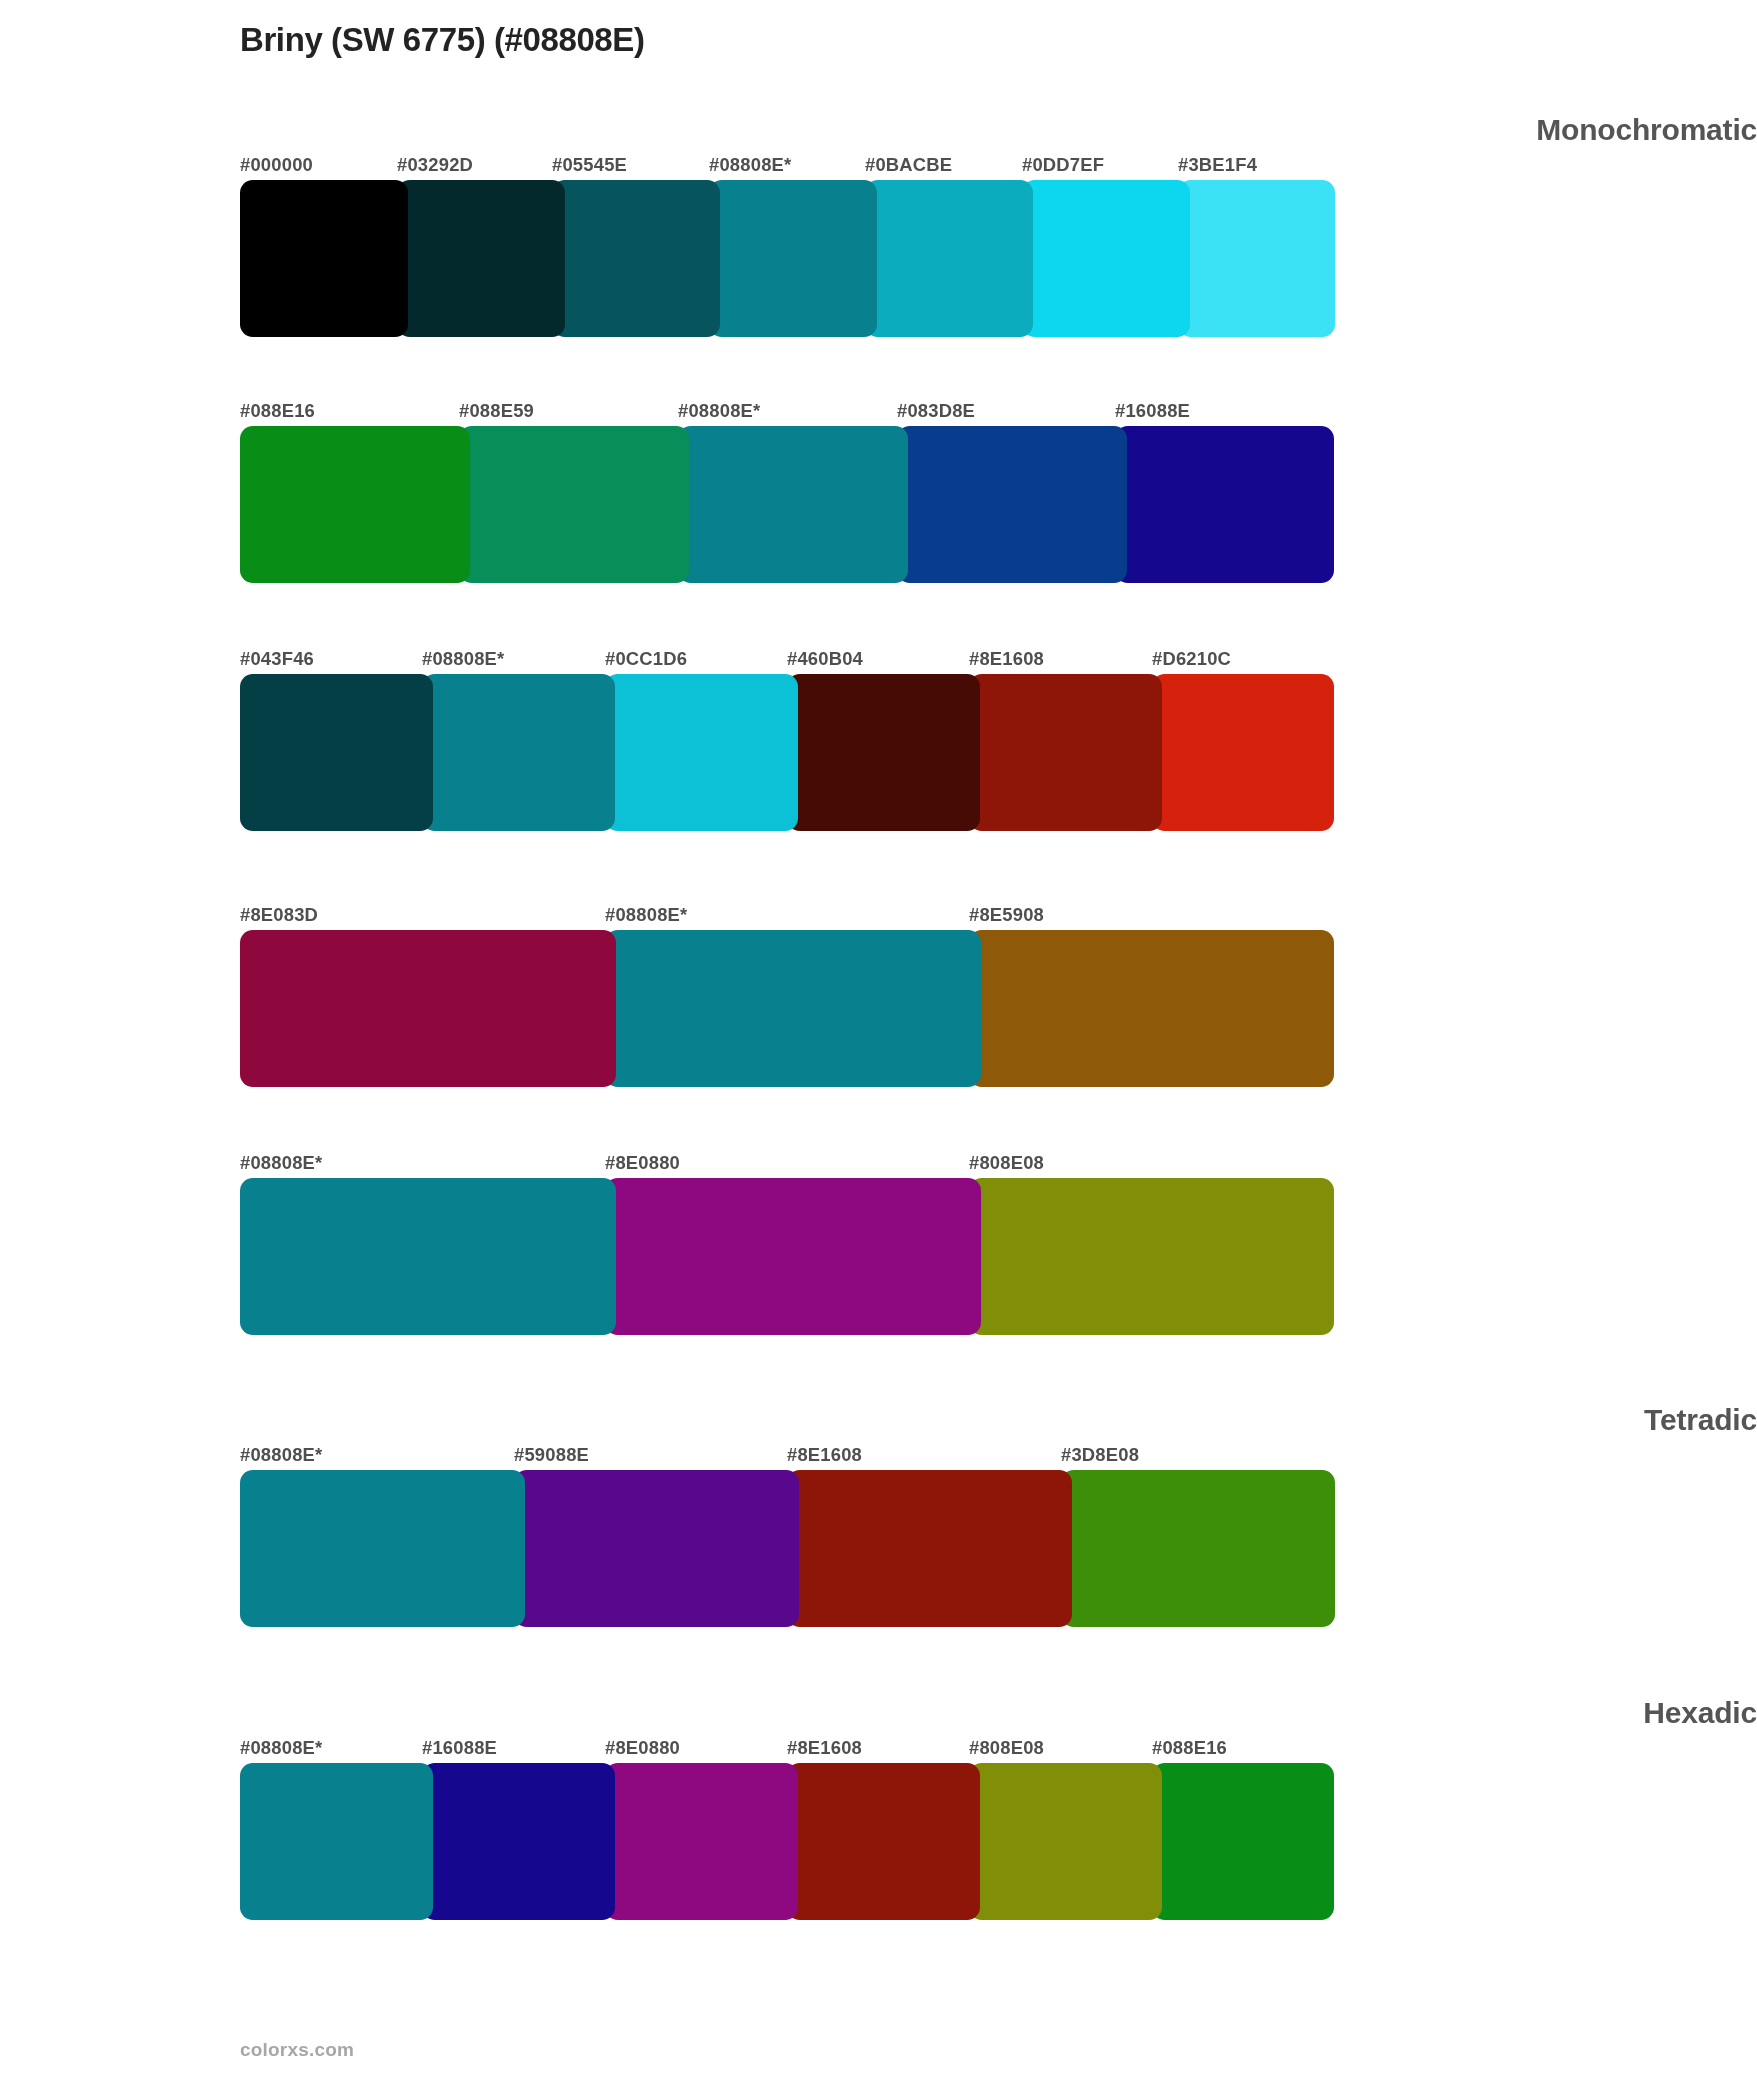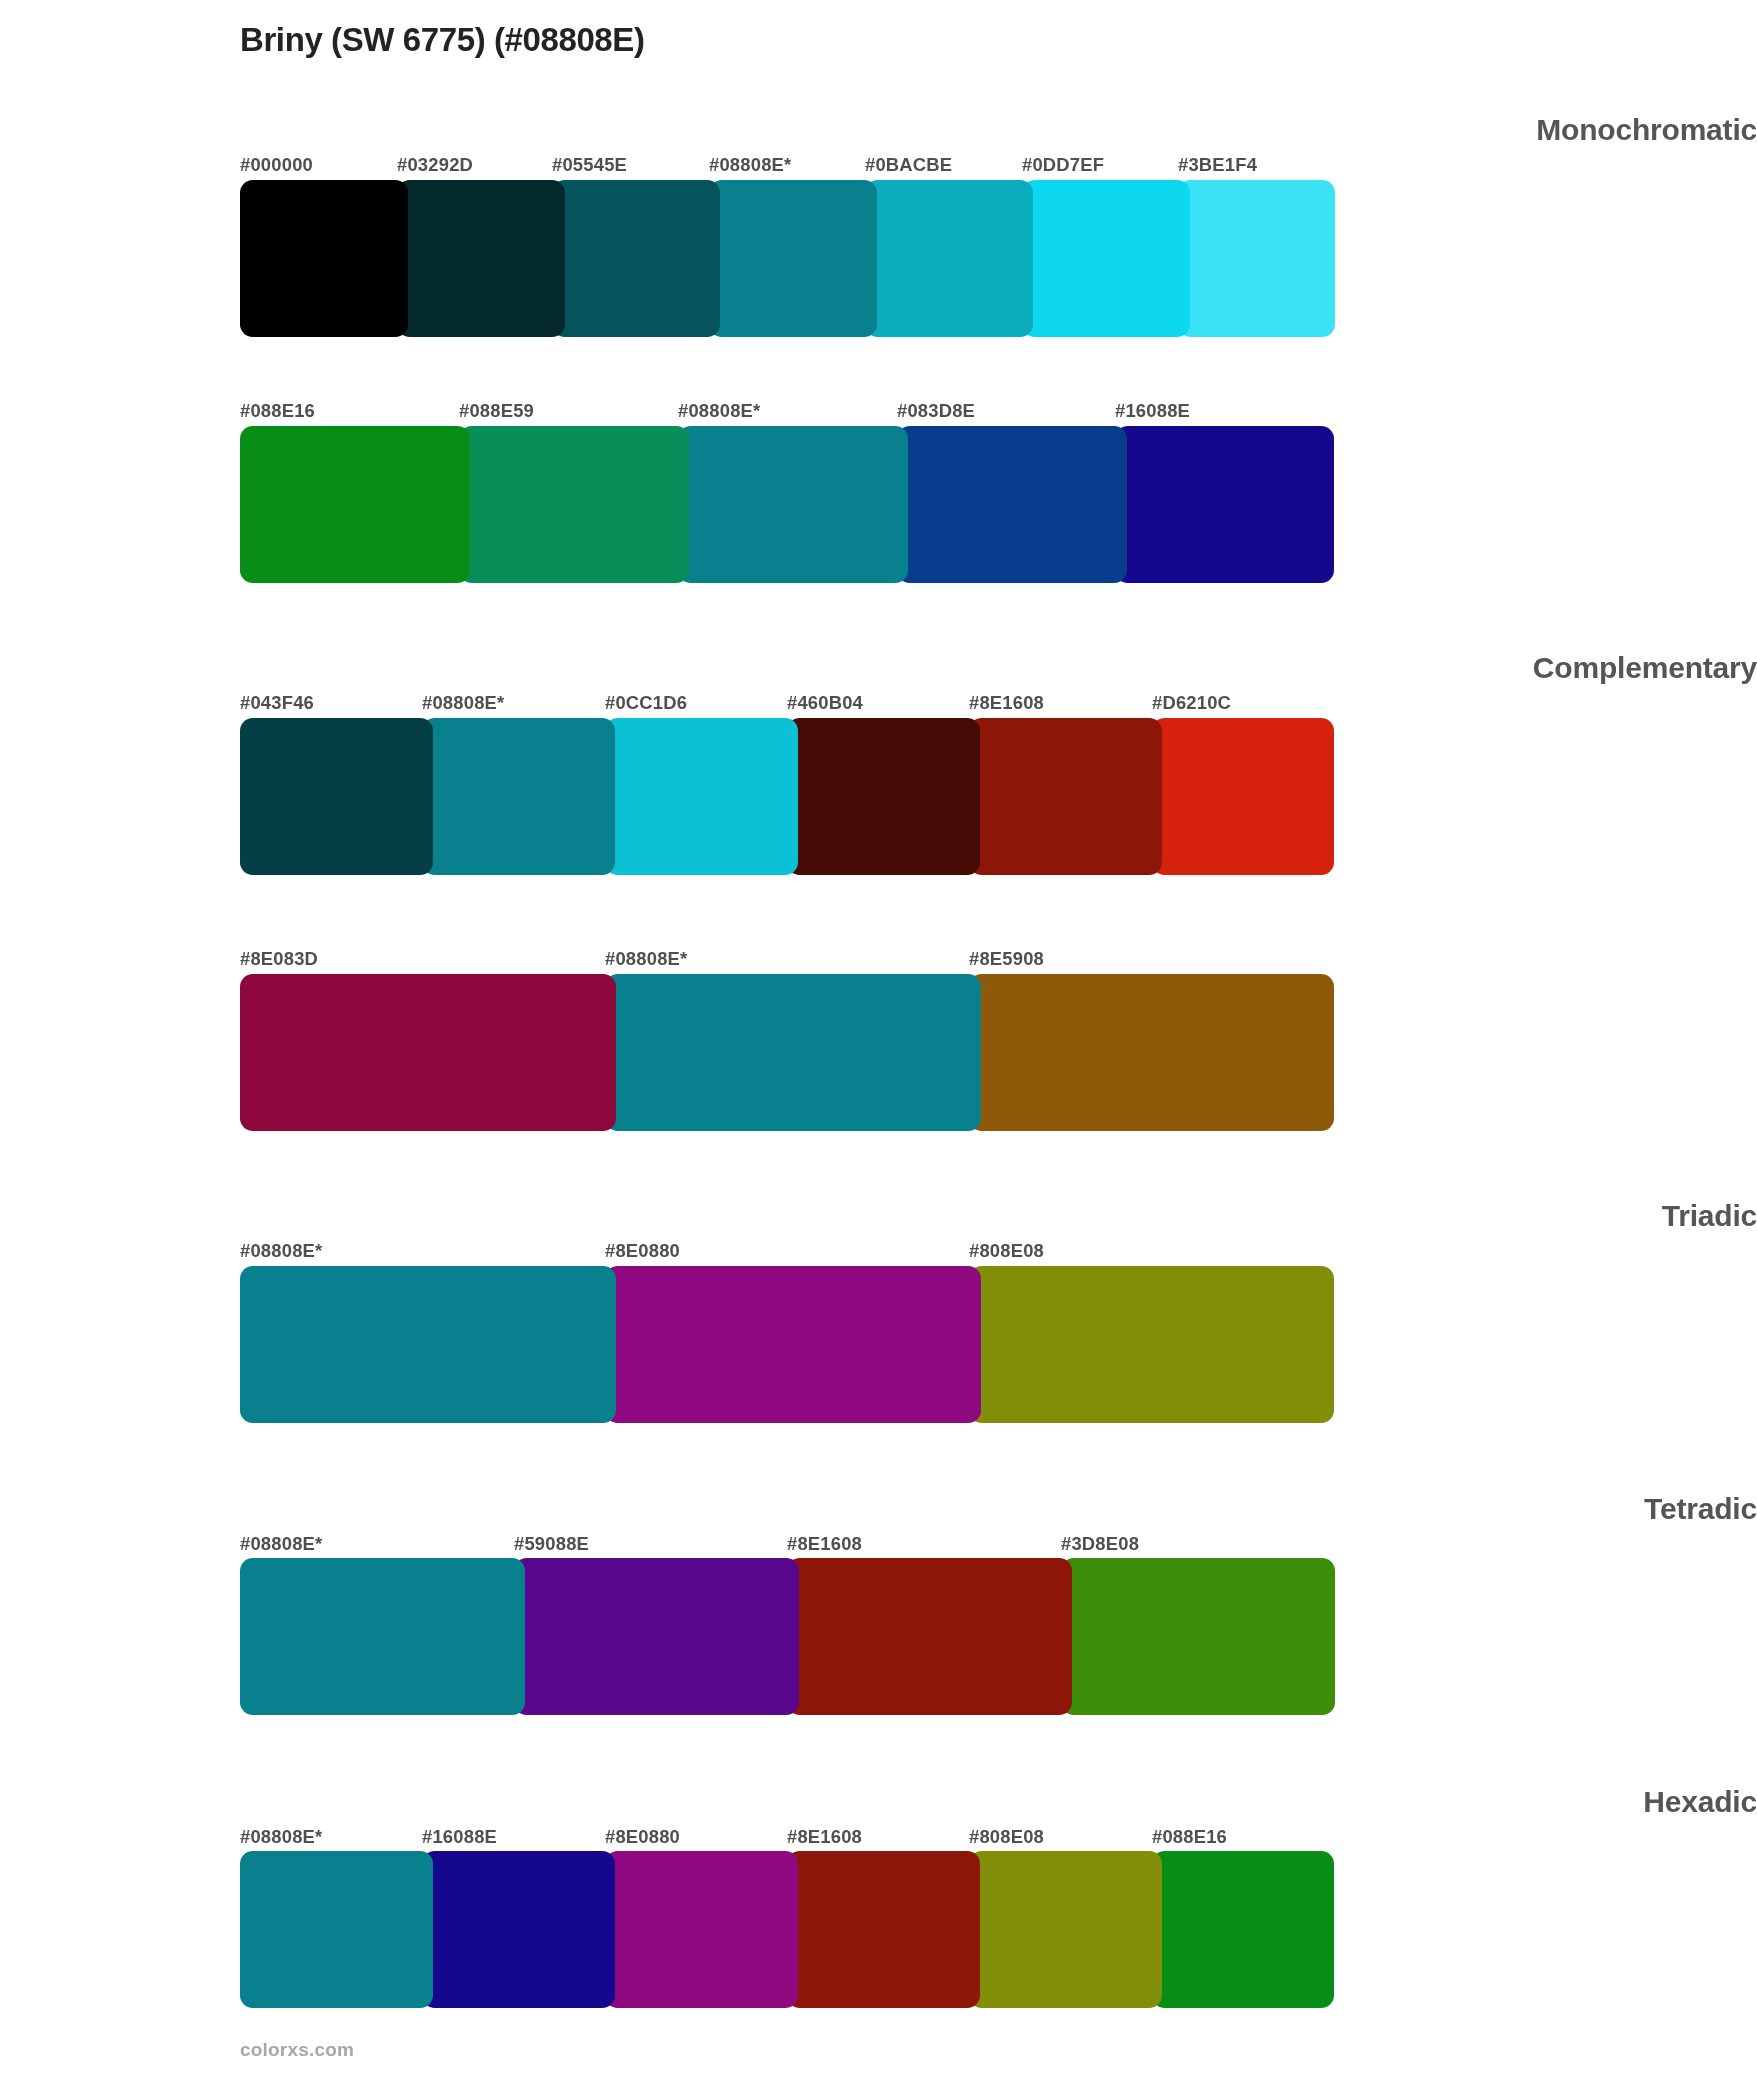"Complementary" div.section-heading { html: <div>Complementary</div> -> none }
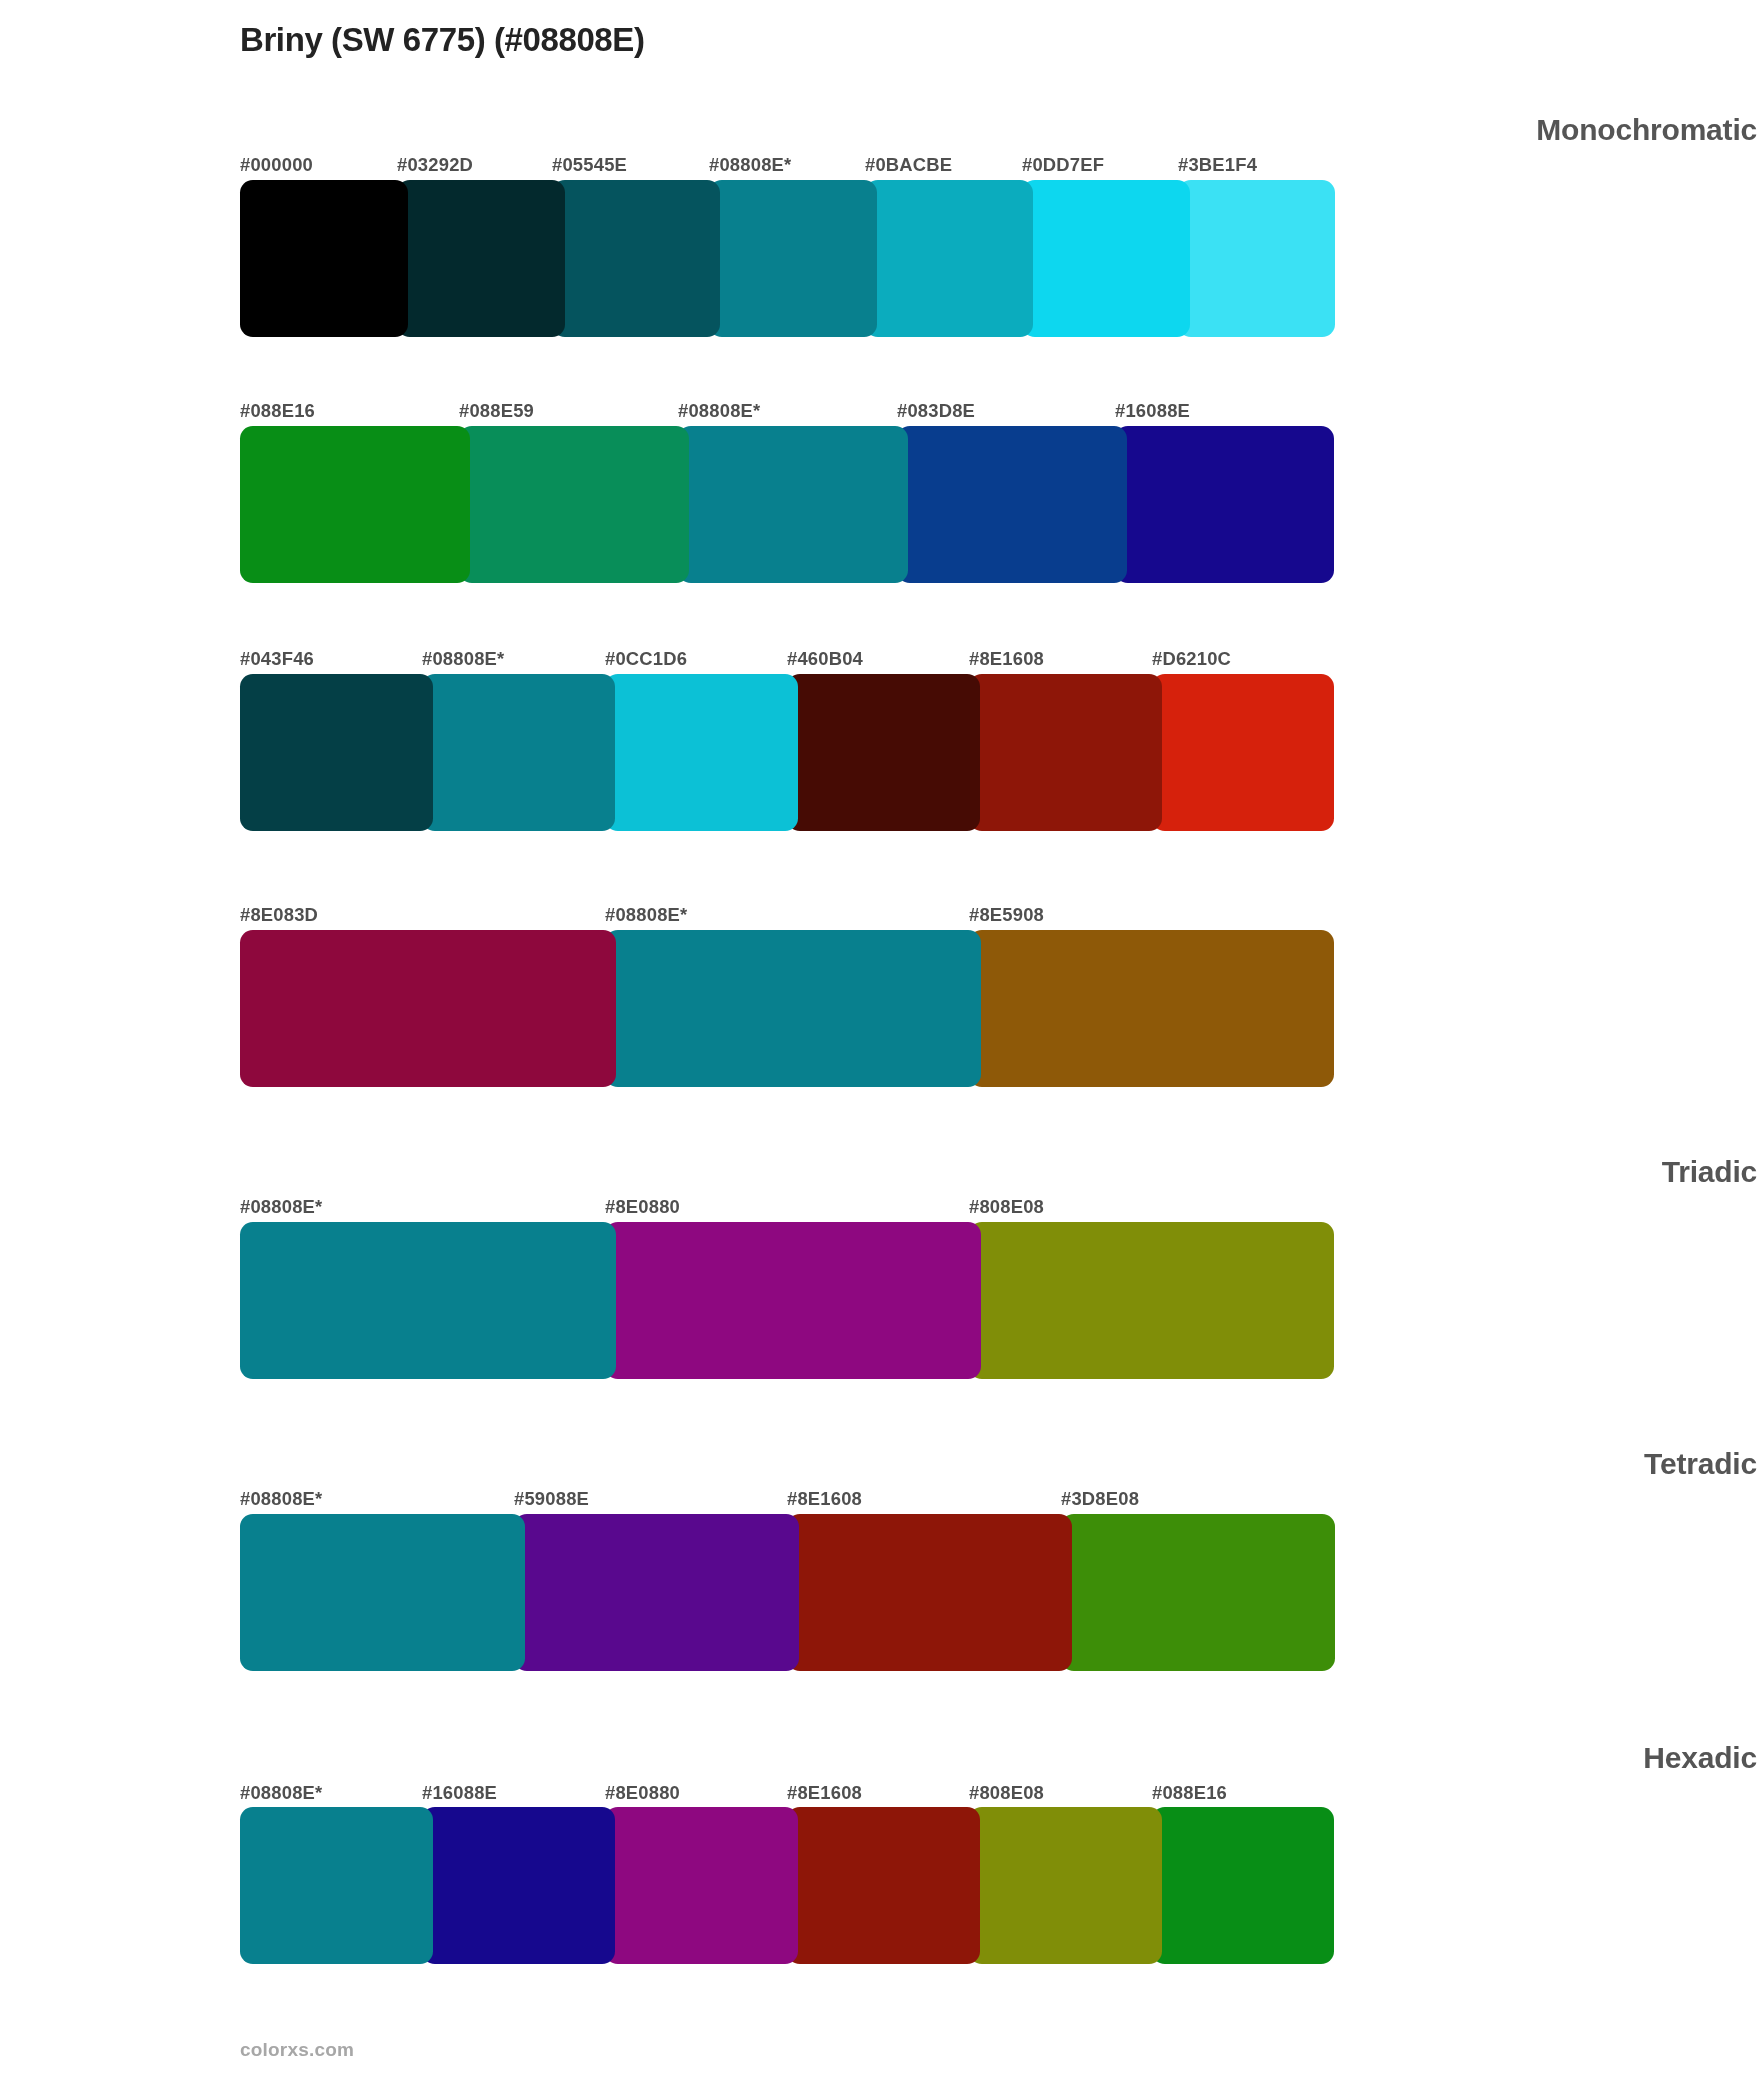"Triadic" div.section-heading { html: <div>Triadic</div> -> none }
